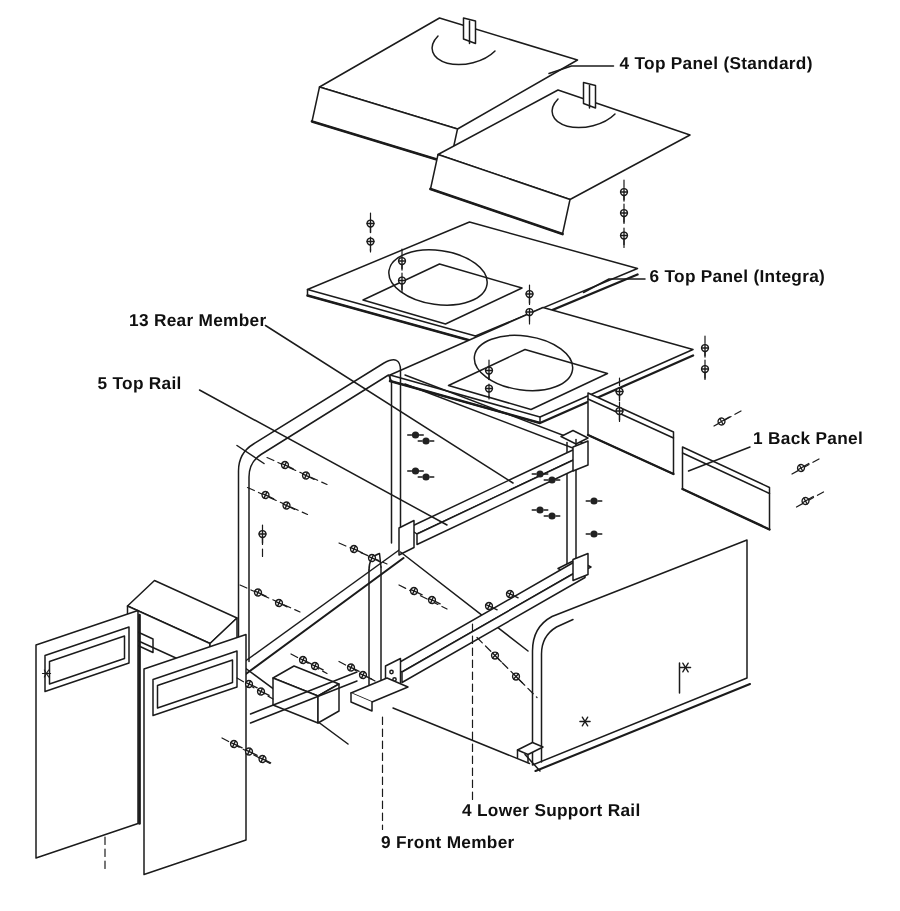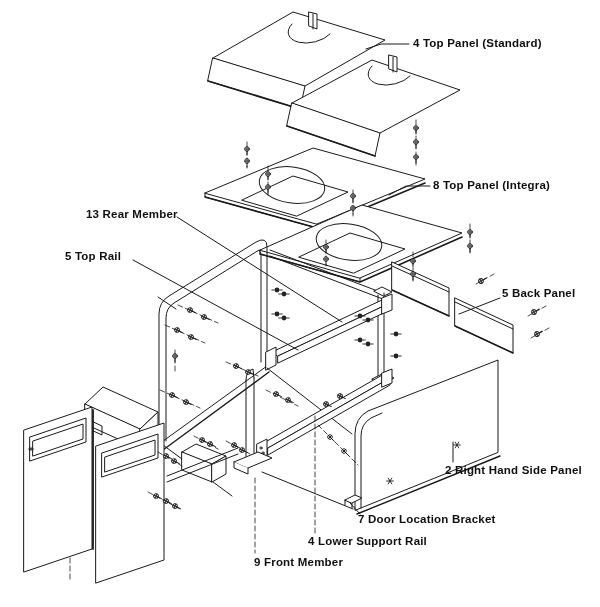"8 Top Panel (Integra)" div.lbl { text: 8 -> 6 }
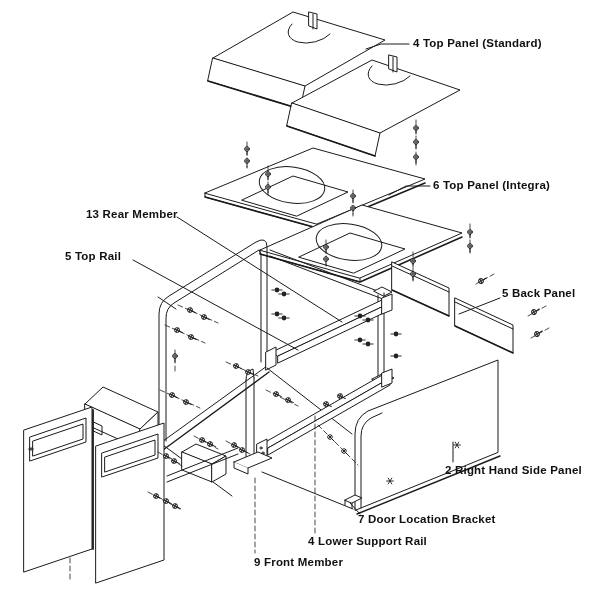"5 Back Panel" div.lbl { text: 5 -> 1 }
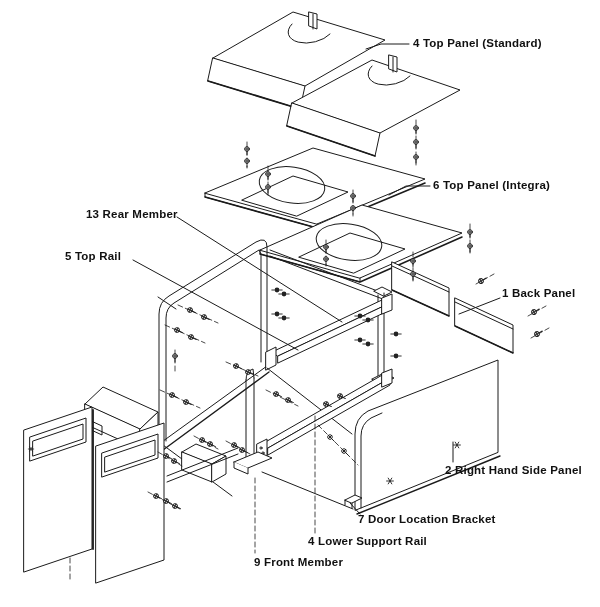"2 Right Hand Side Panel" div.lbl { html: <div>2 Right Hand Side Panel</div> -> none }
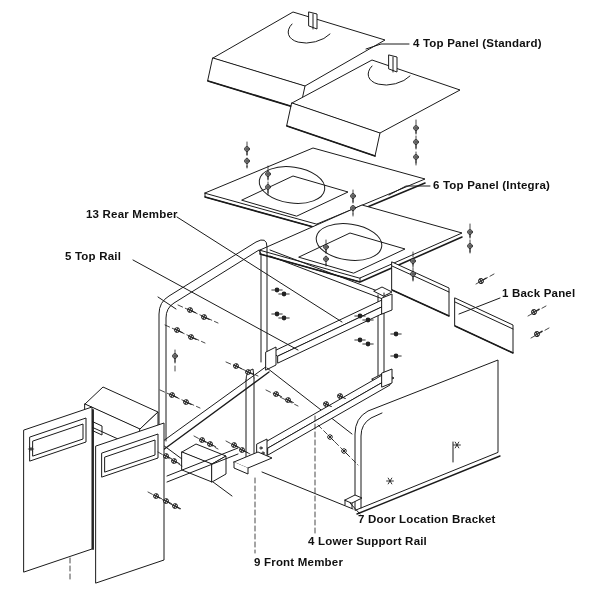"7 Door Location Bracket" div.lbl { html: <div>7 Door Location Bracket</div> -> none }
